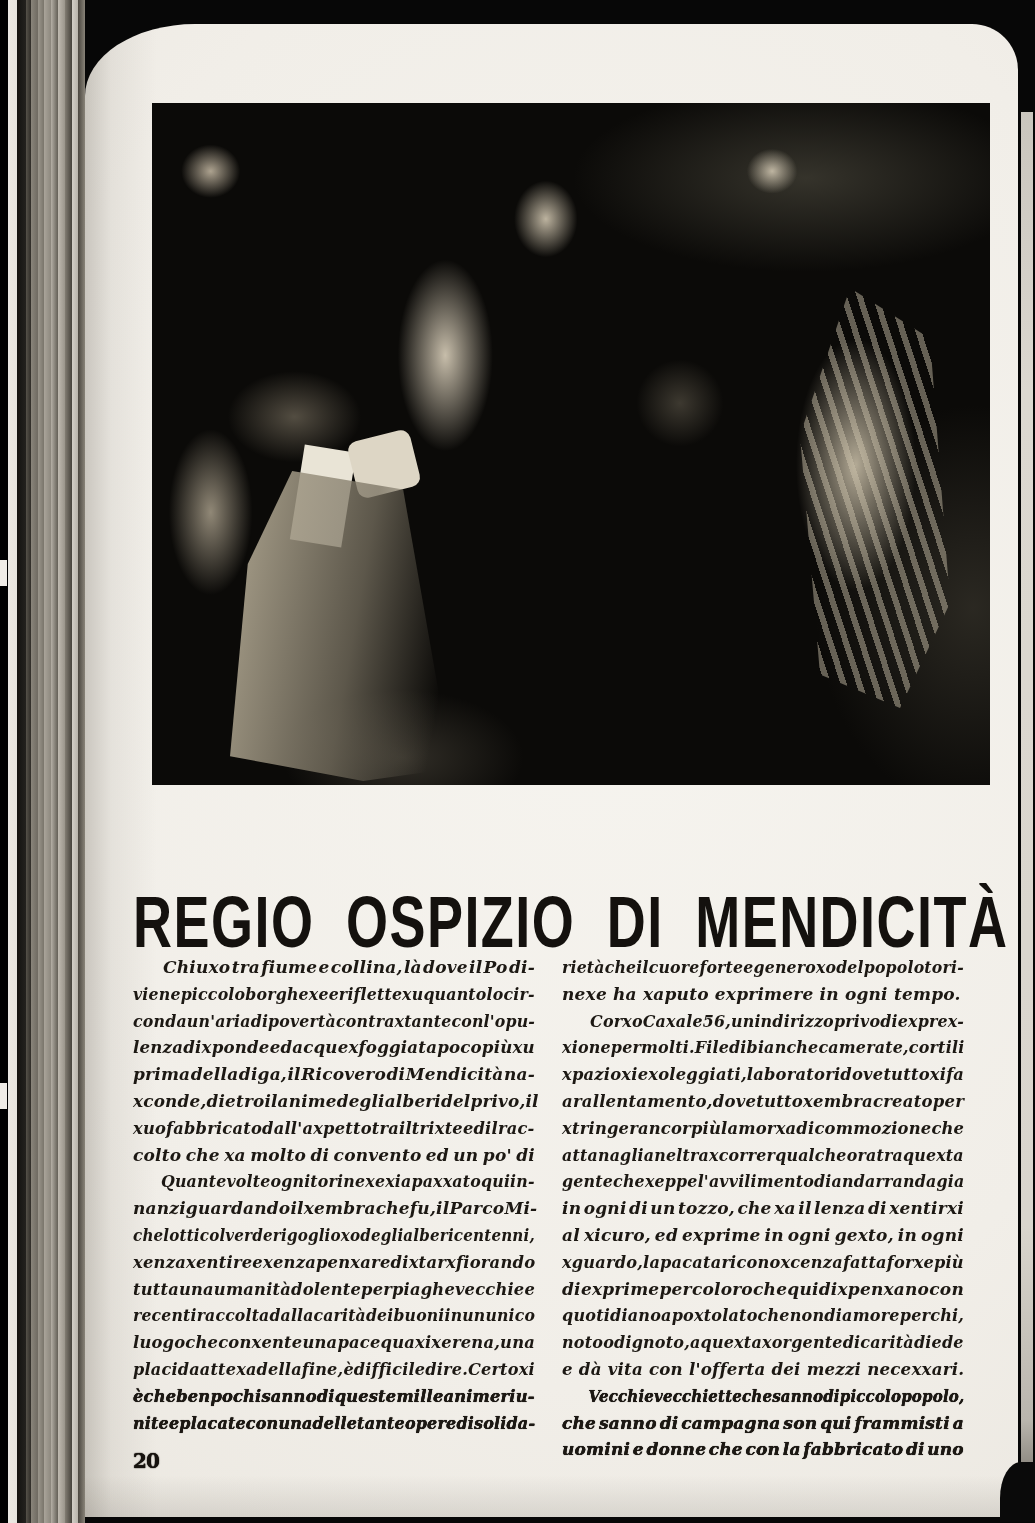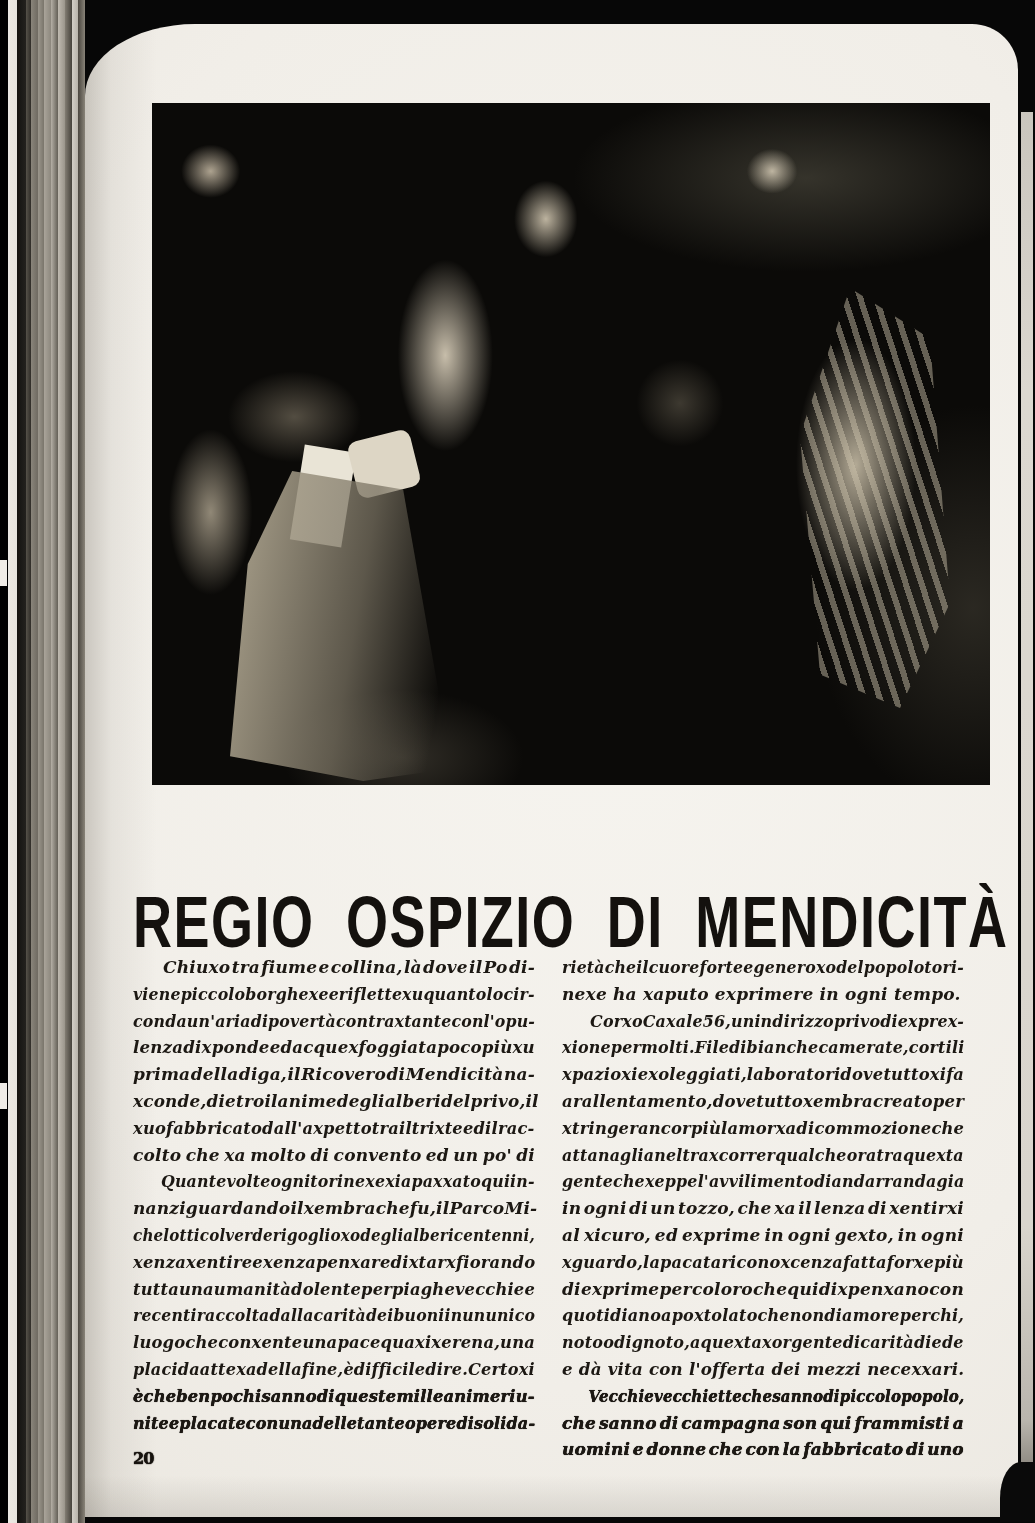"20" .pagenum { font-size: 16px -> 20px }
